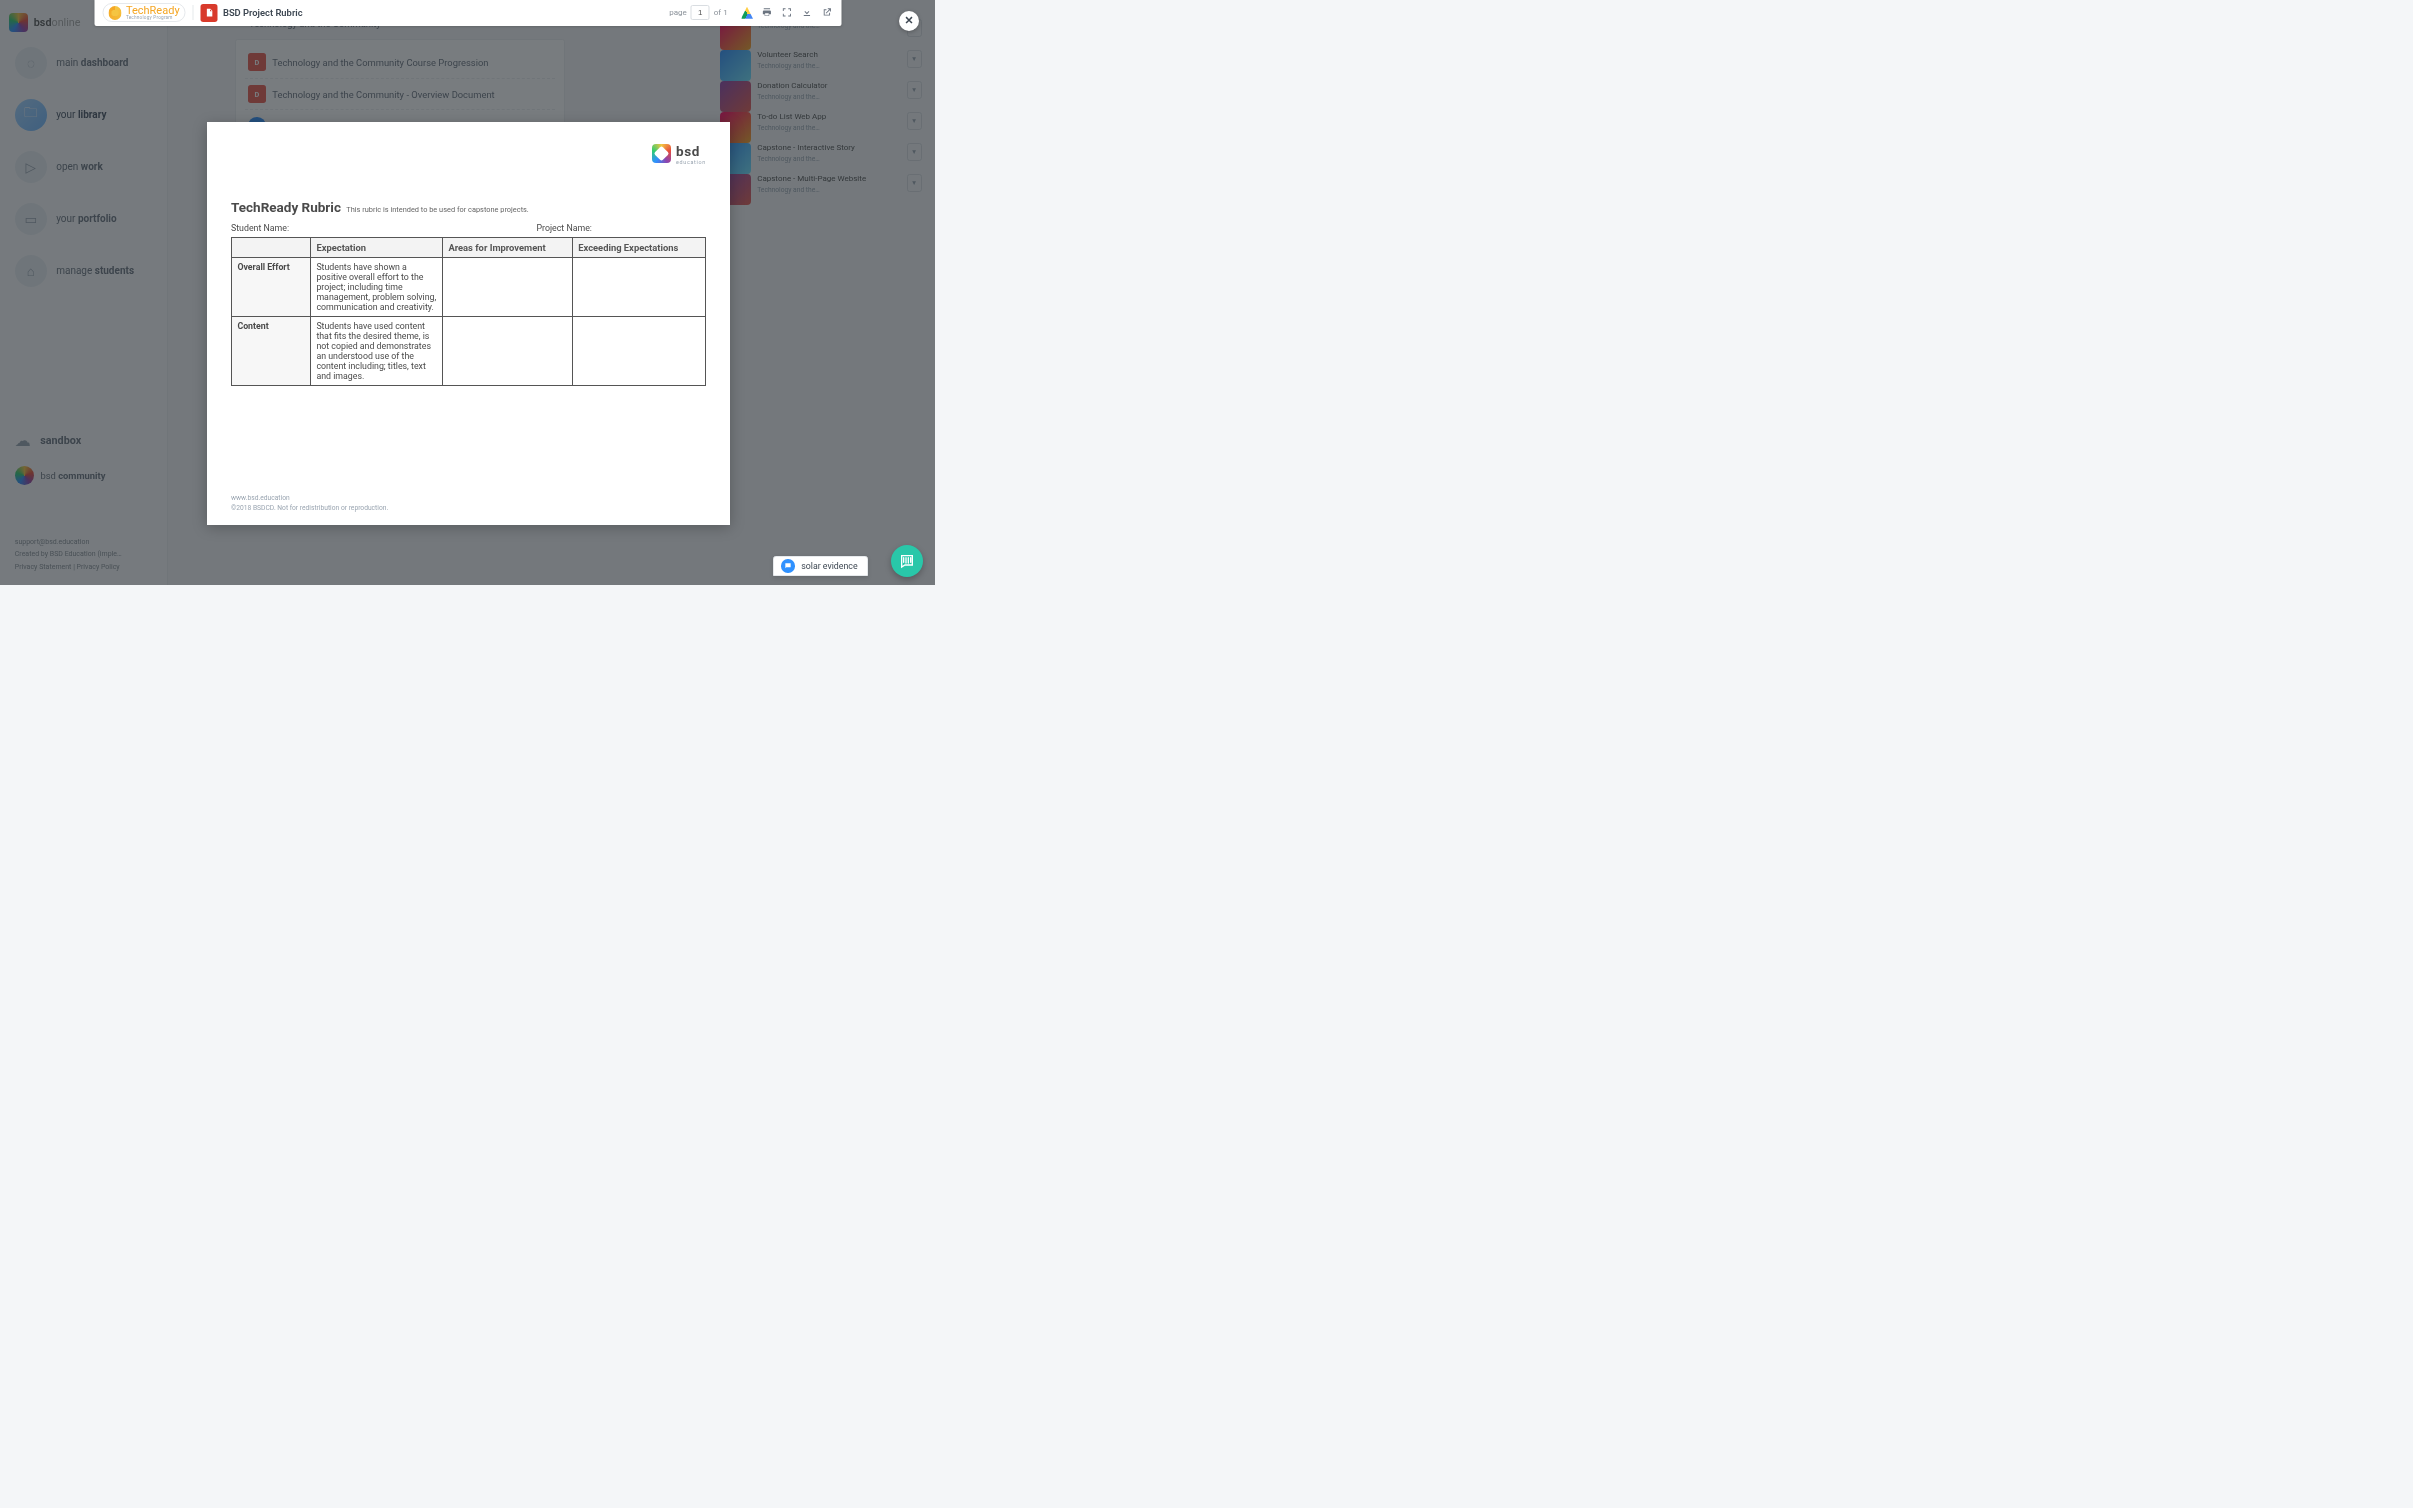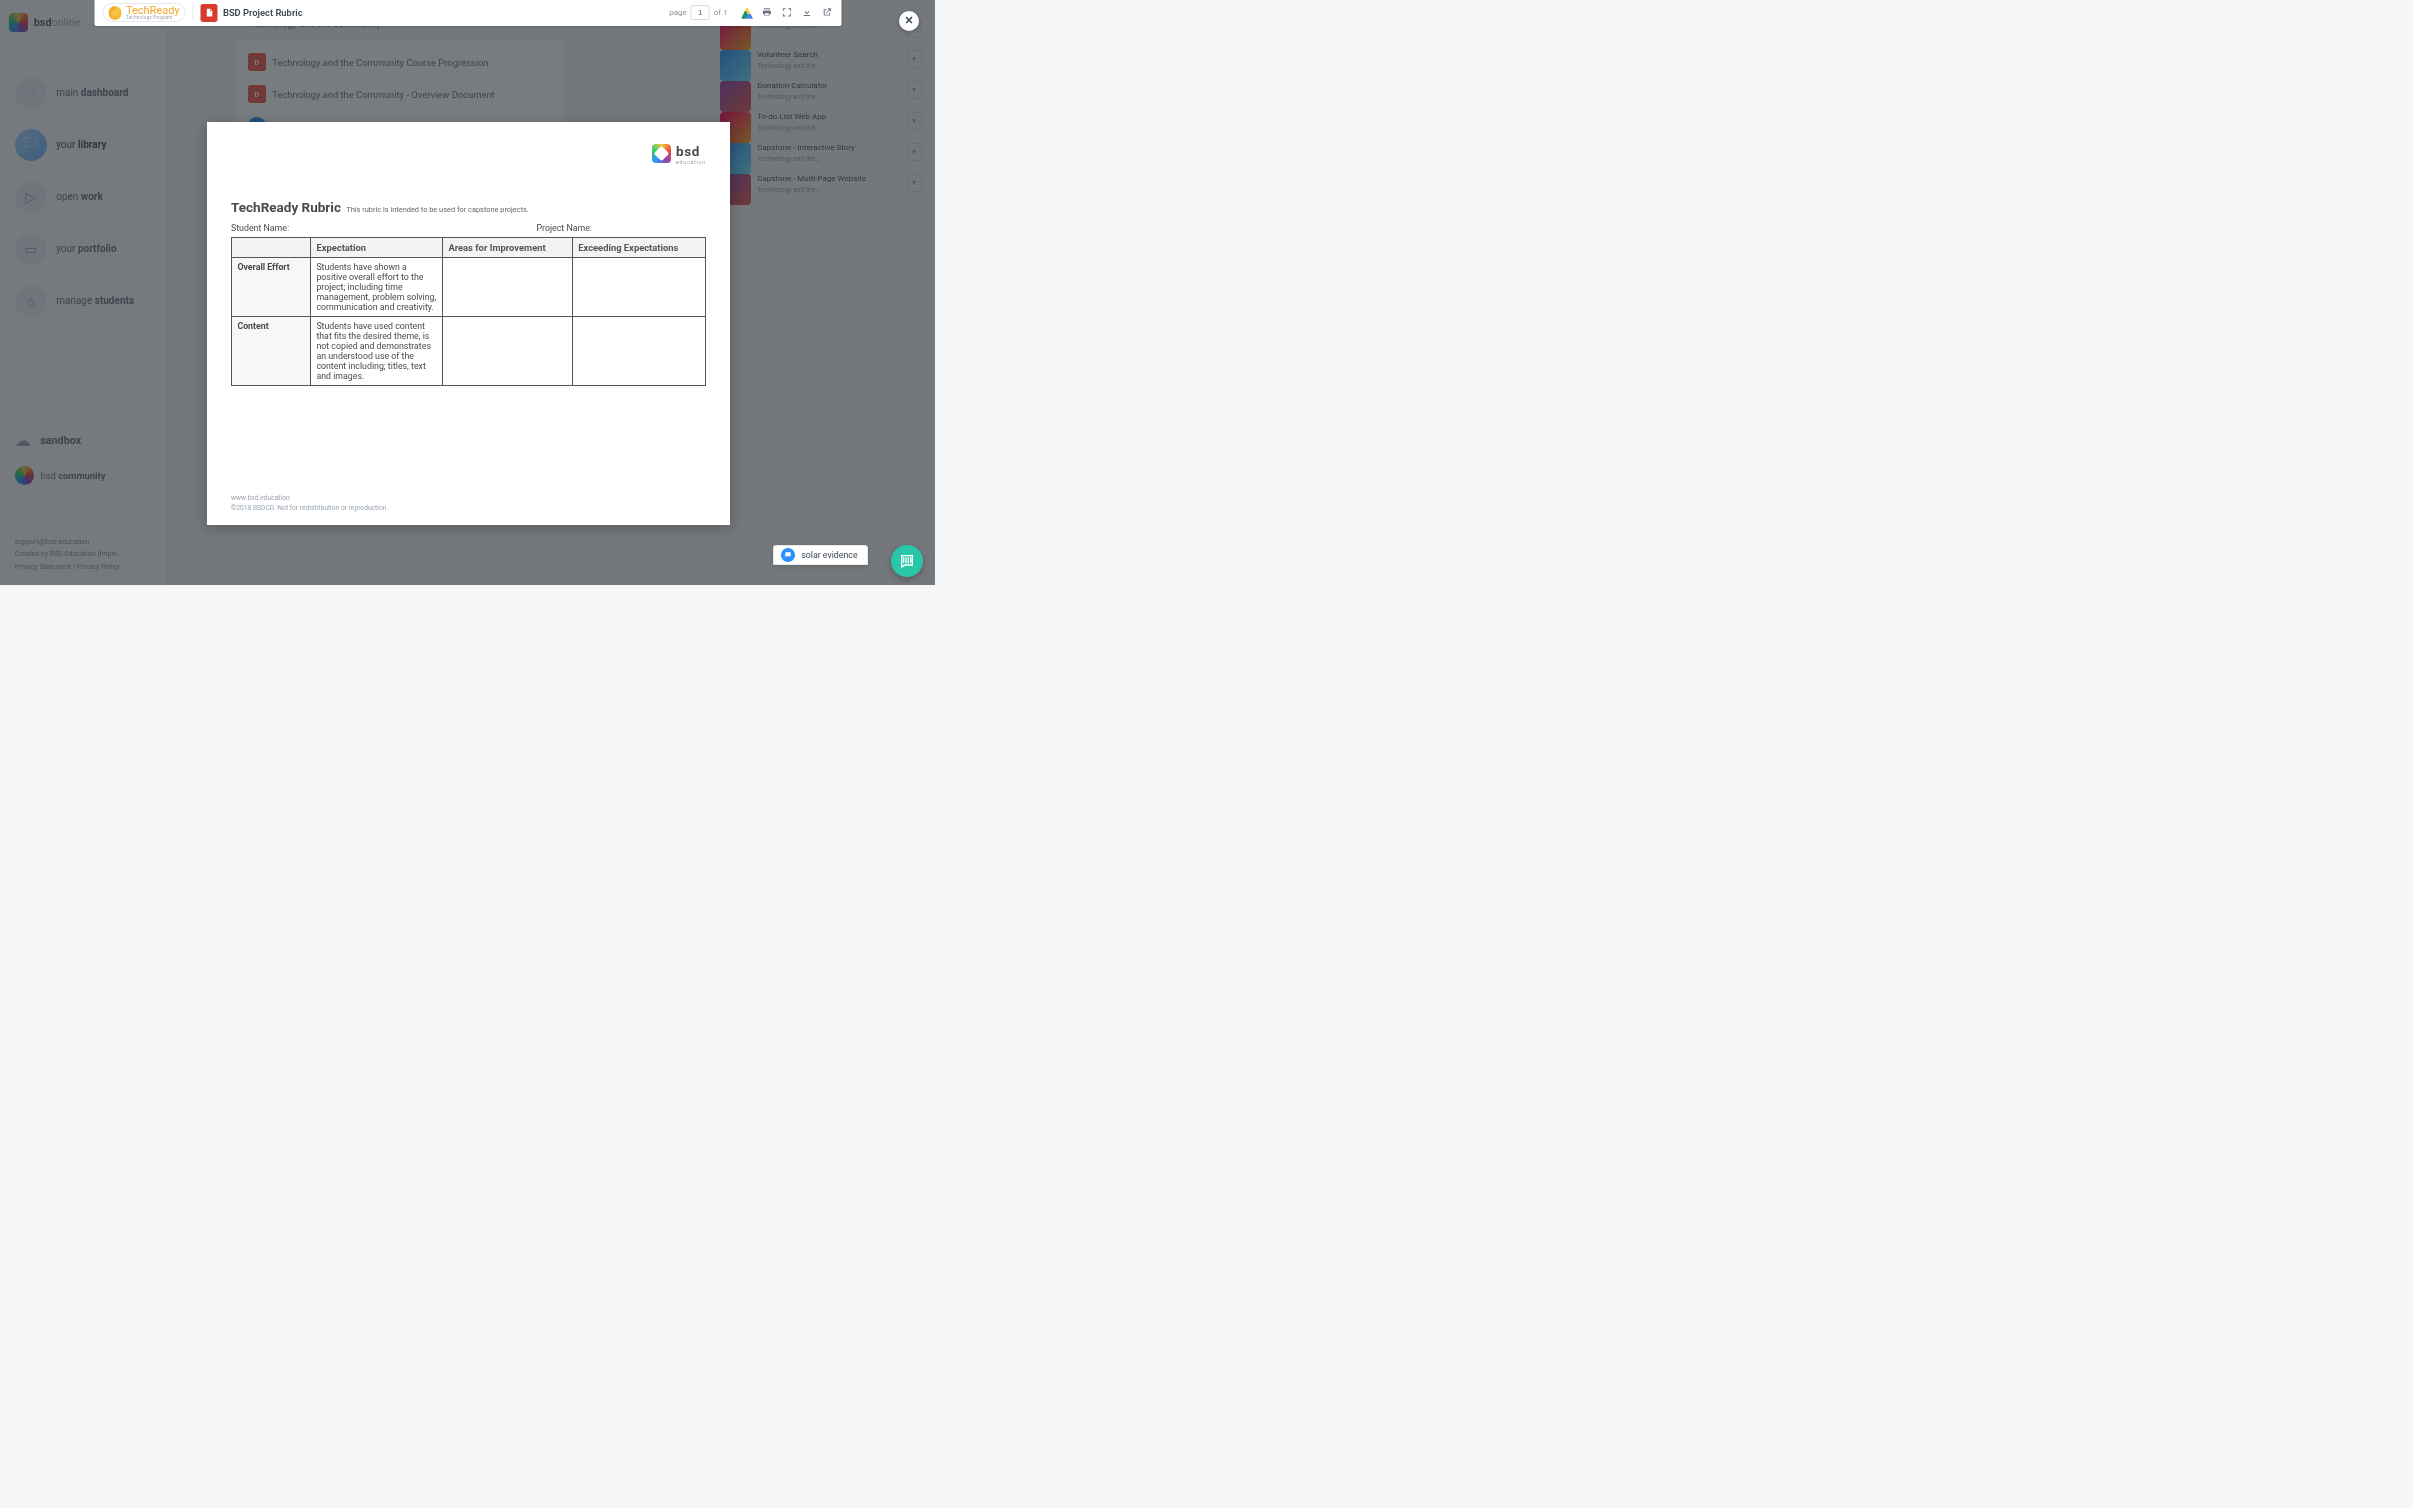"bsdonline" .logo-row { margin-bottom: 31px -> 1px }
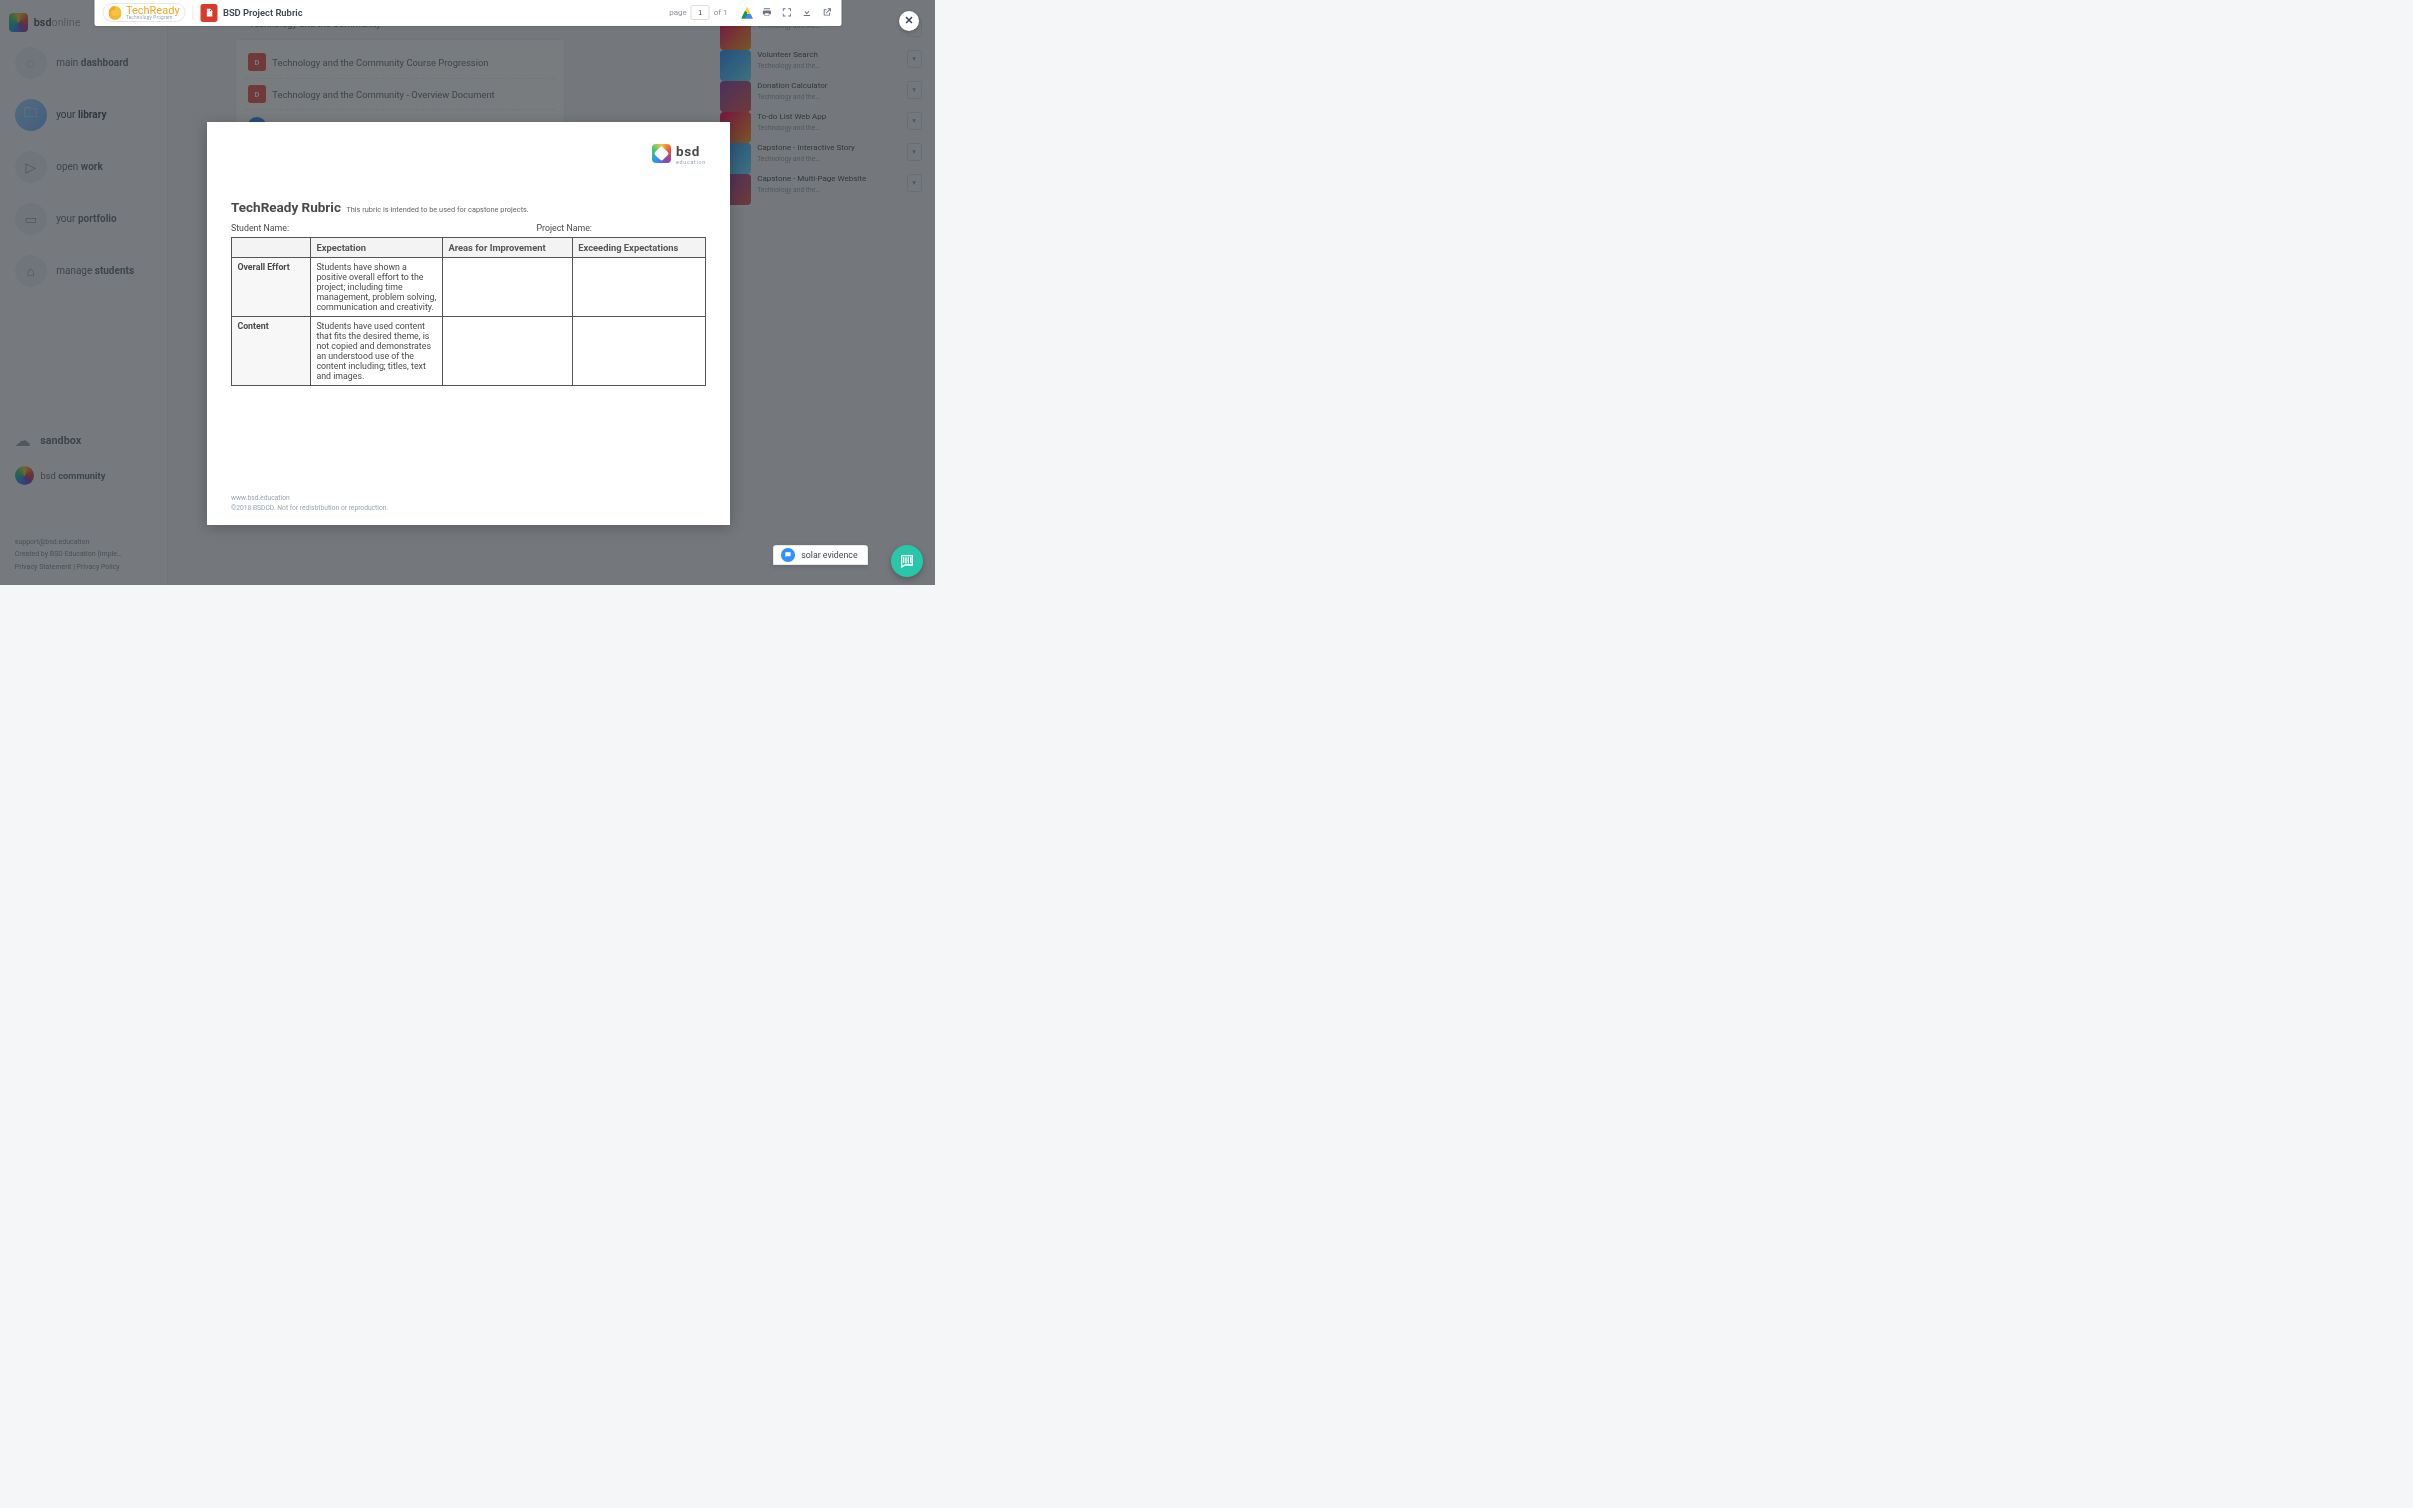"solar evidence" .chat-pill { bottom: 20px -> 9px }
